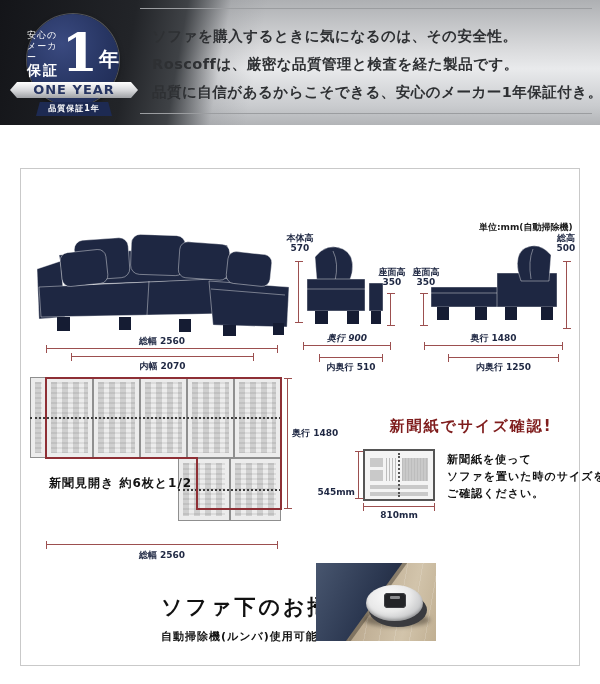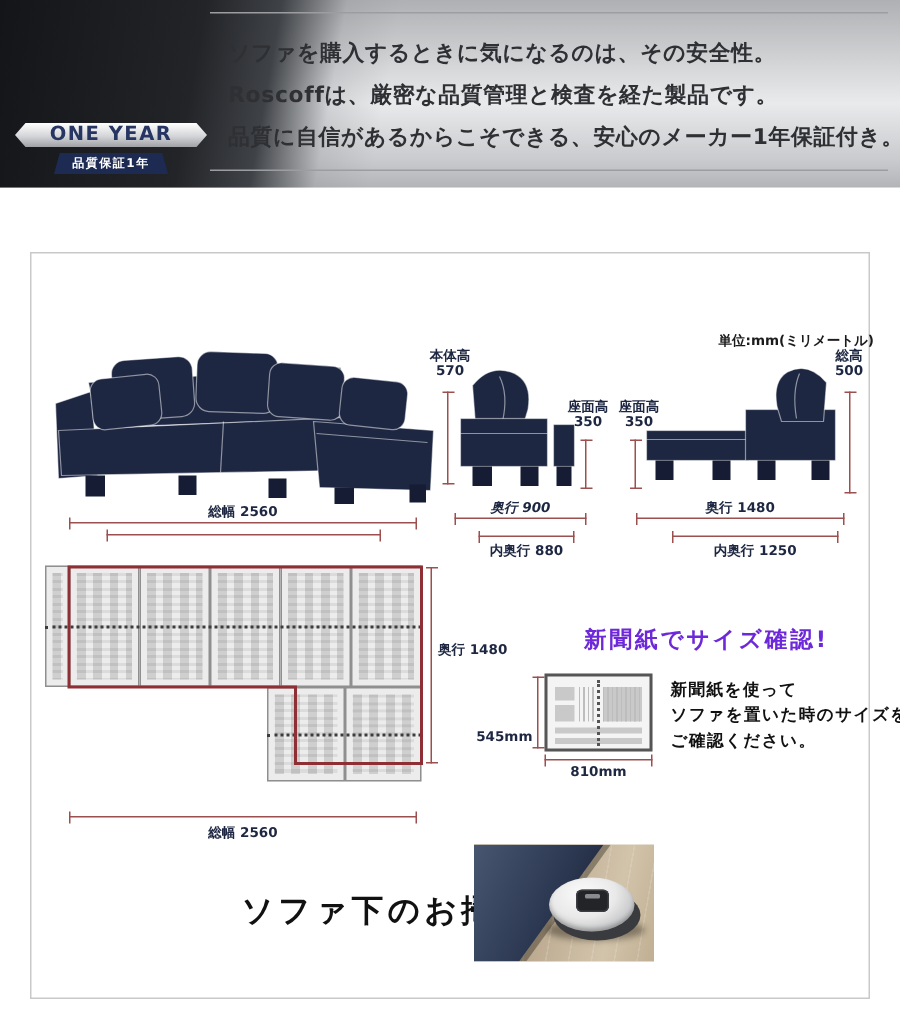"安心の" div.badge-circle { html: none -> <div> <div> <div> <span>安心の</span> <span>メーカー</span> <span>保証</span> </div> <div> <span>1</span> <span>年</span> </div> </div> </div> }
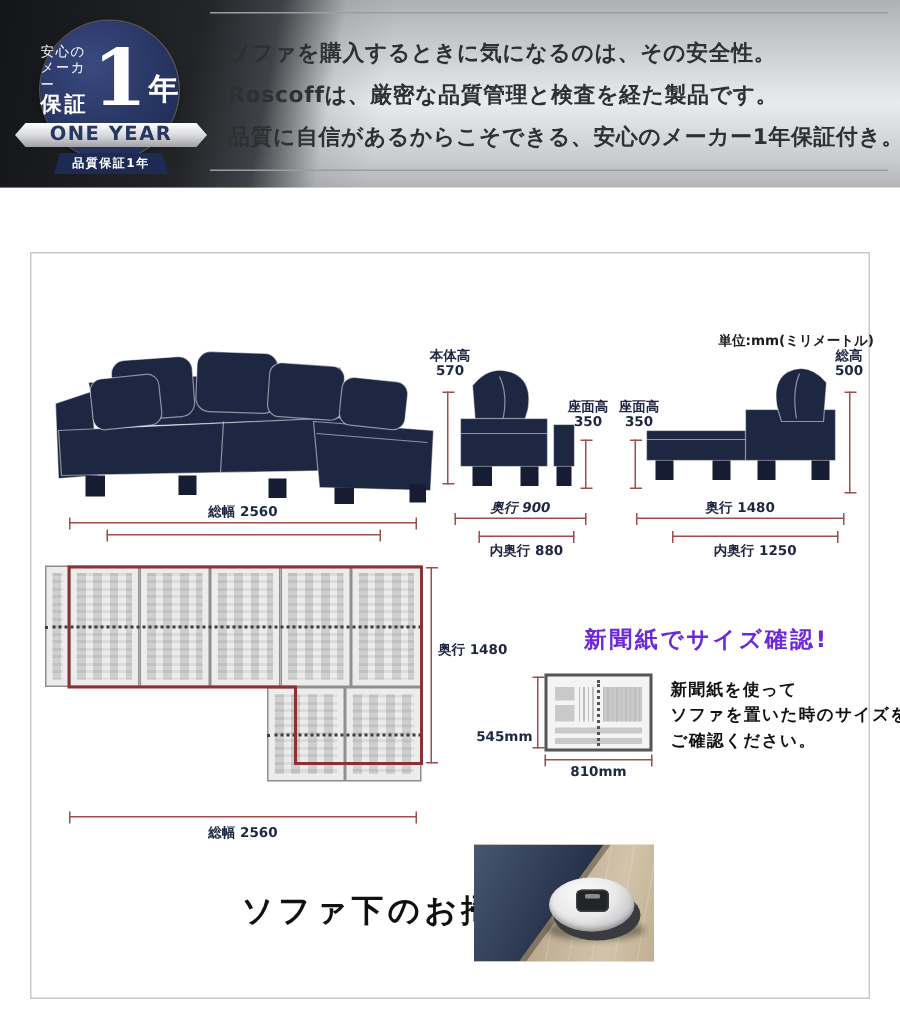"単位:mm(ミリメートル)" div.unit-note { text: ミリメートル -> 自動掃除機 }
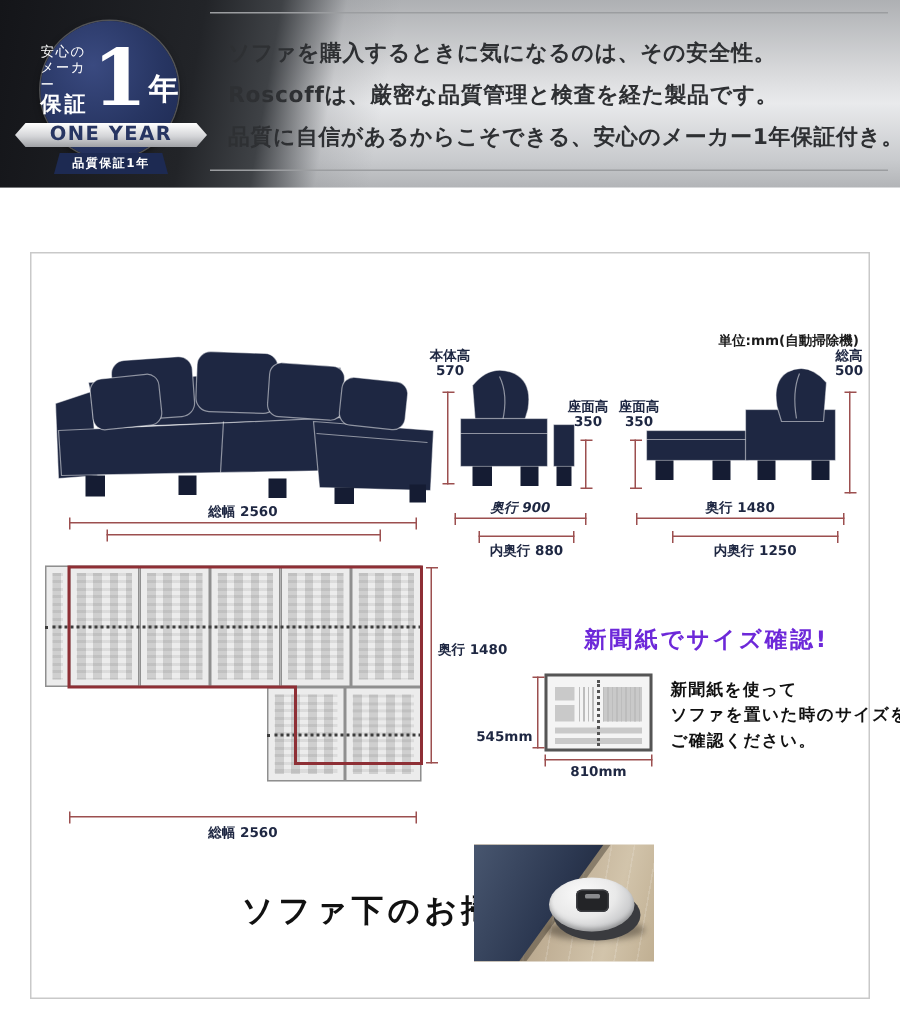"内幅 2070" div.dlab { html: none -> <div>内幅 2070</div> }
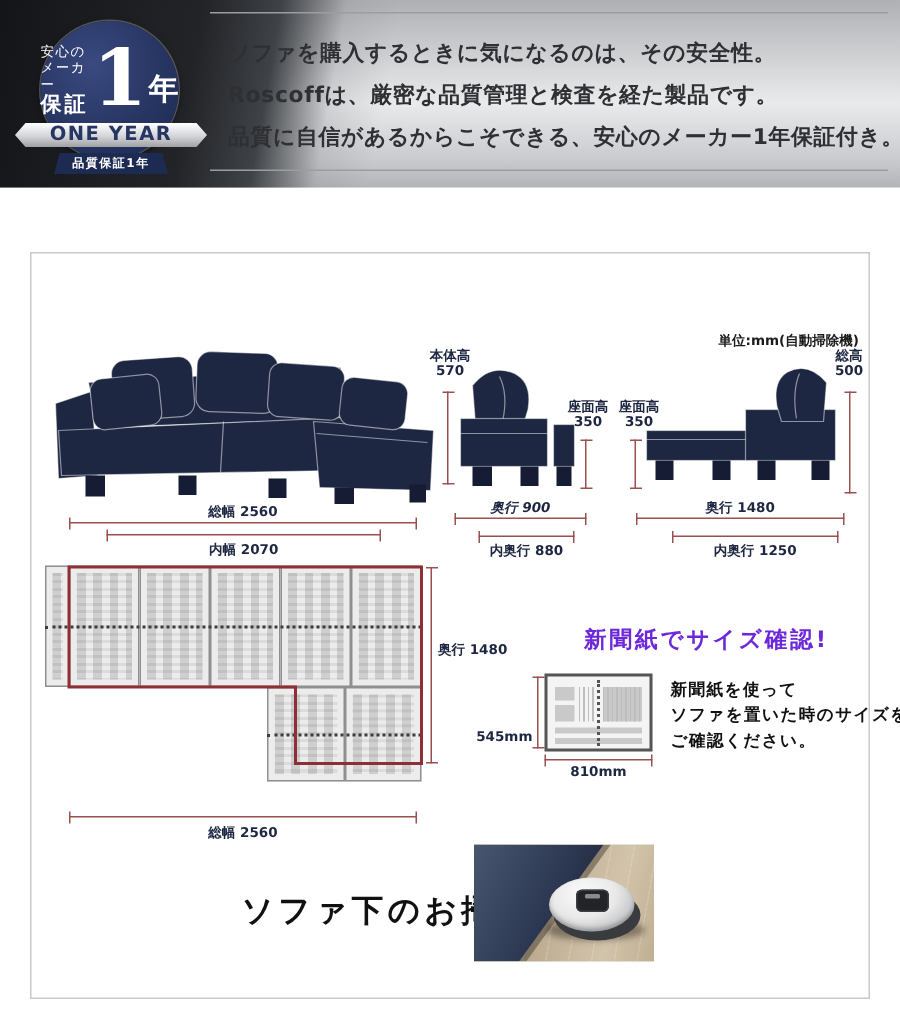"内奥行 880" div.dlab { text: 880 -> 510 }
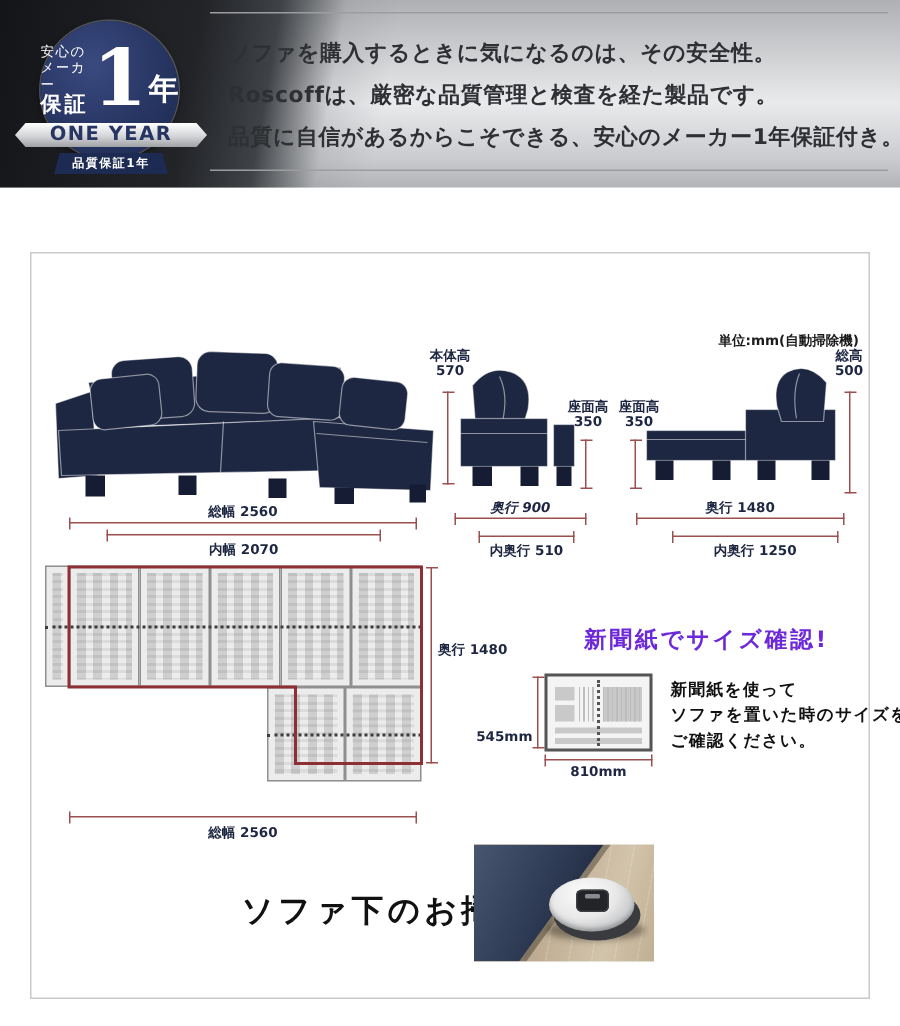"新聞紙でサイズ確認!" .np-check-title { color: #6d28d9 -> #7f1d1d }
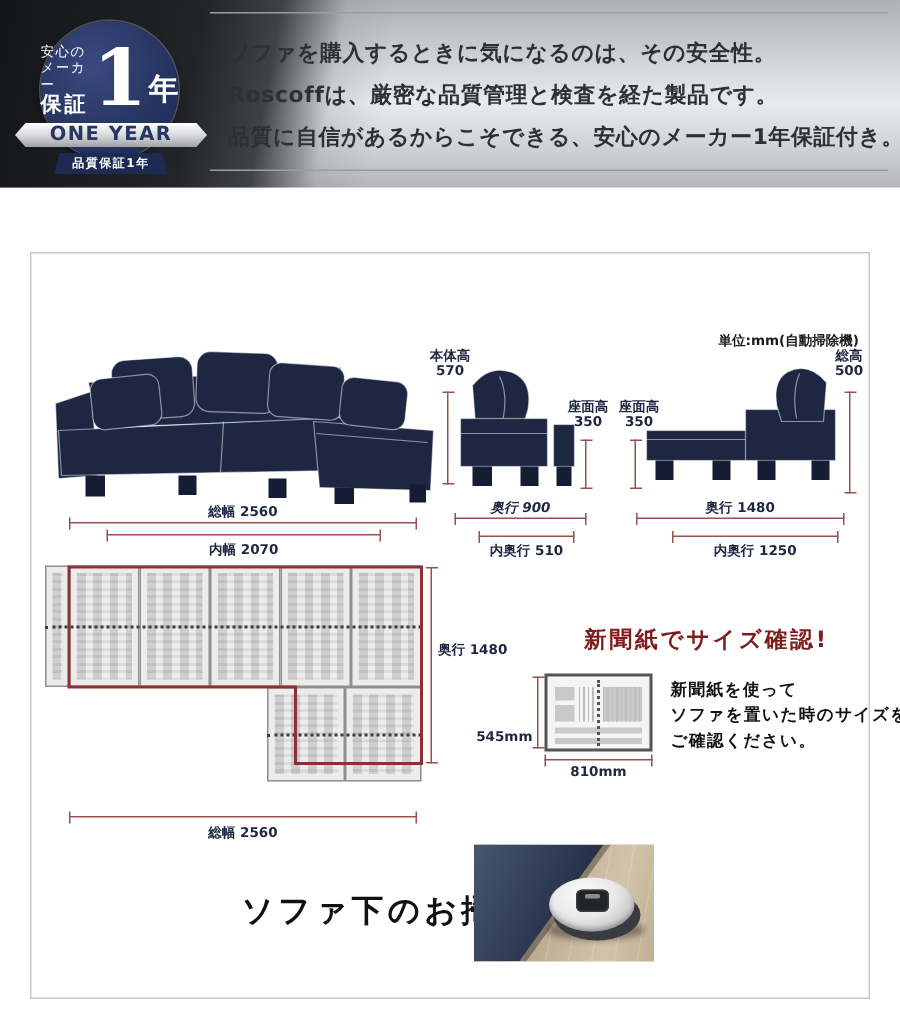"新聞見開き 約6枚と1/2" div.np-caption { html: none -> <div>新聞見開き 約6枚と1/2</div> }
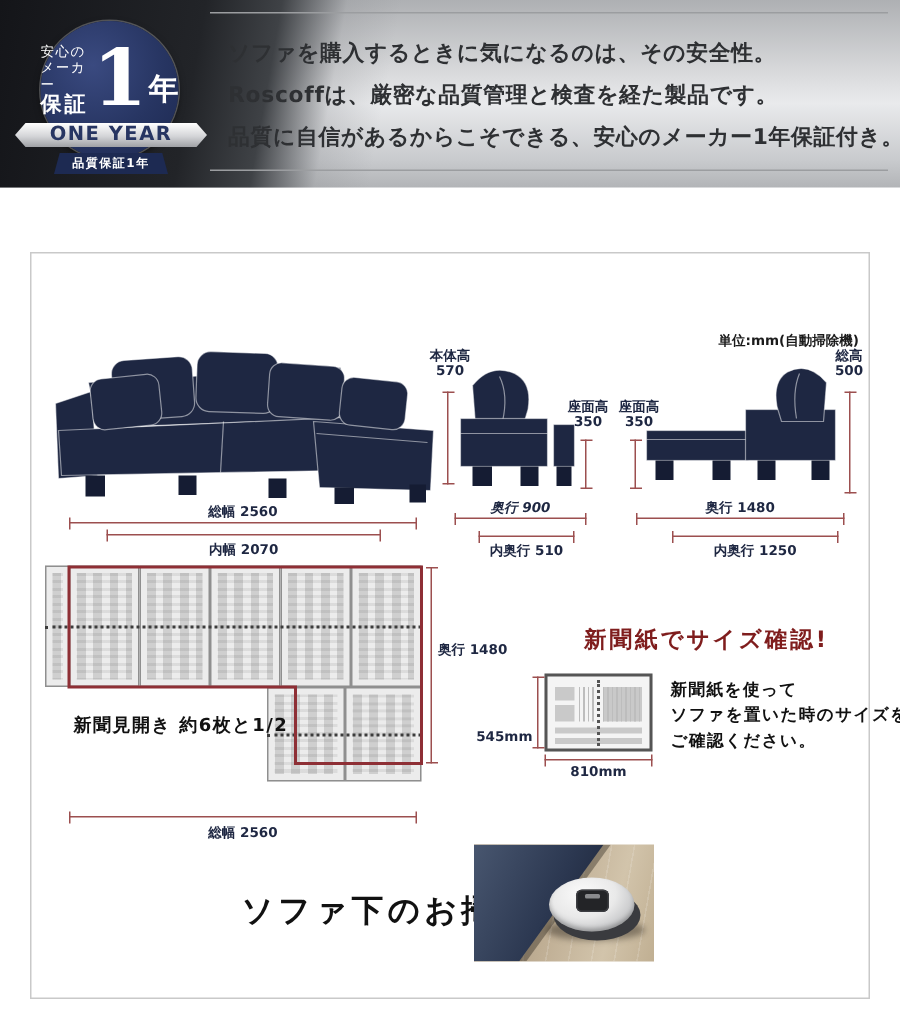"自動掃除機(ルンバ)使用可能" div.clean-note { html: none -> <div>自動掃除機(ルンバ)使用可能</div> }
